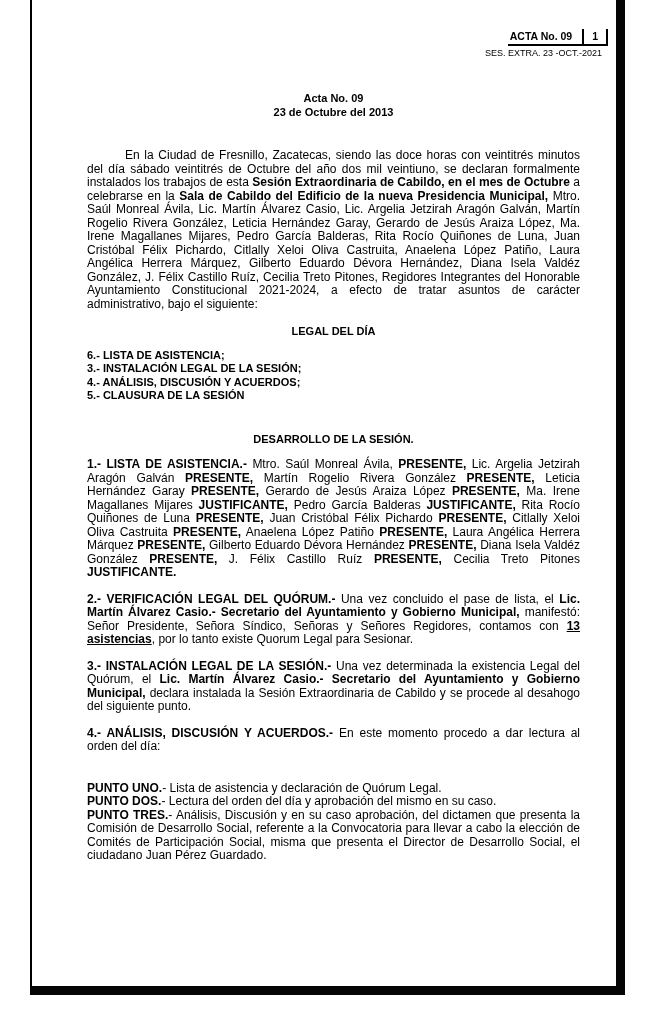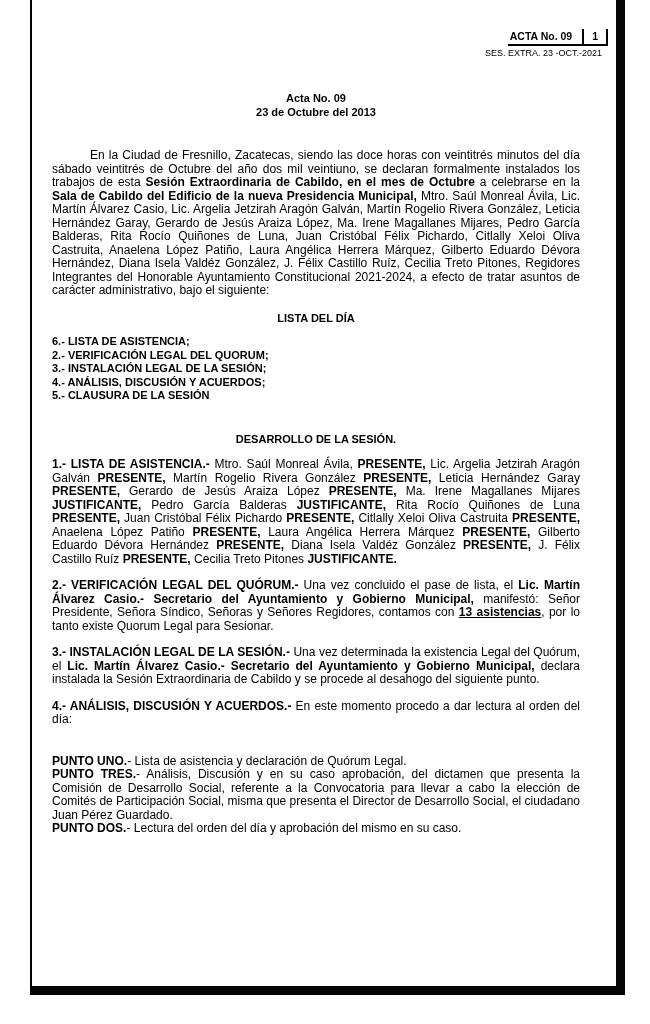"ACTA No. 09" .page { margin-left: none -> 35px }
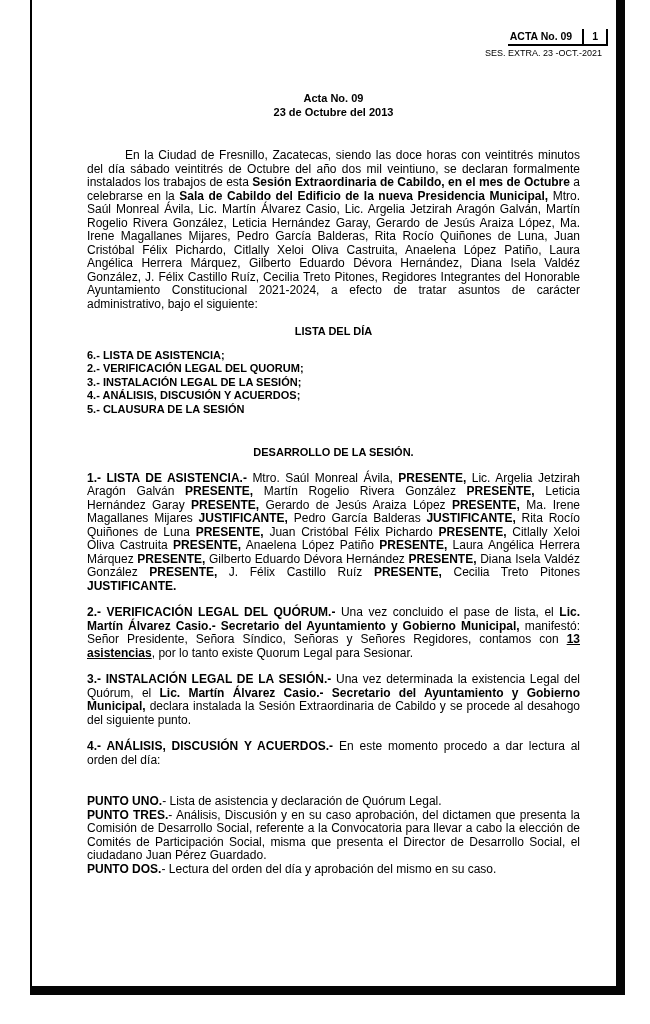"LISTA DEL DÍA" h2.center-heading { text: LISTA -> LEGAL }
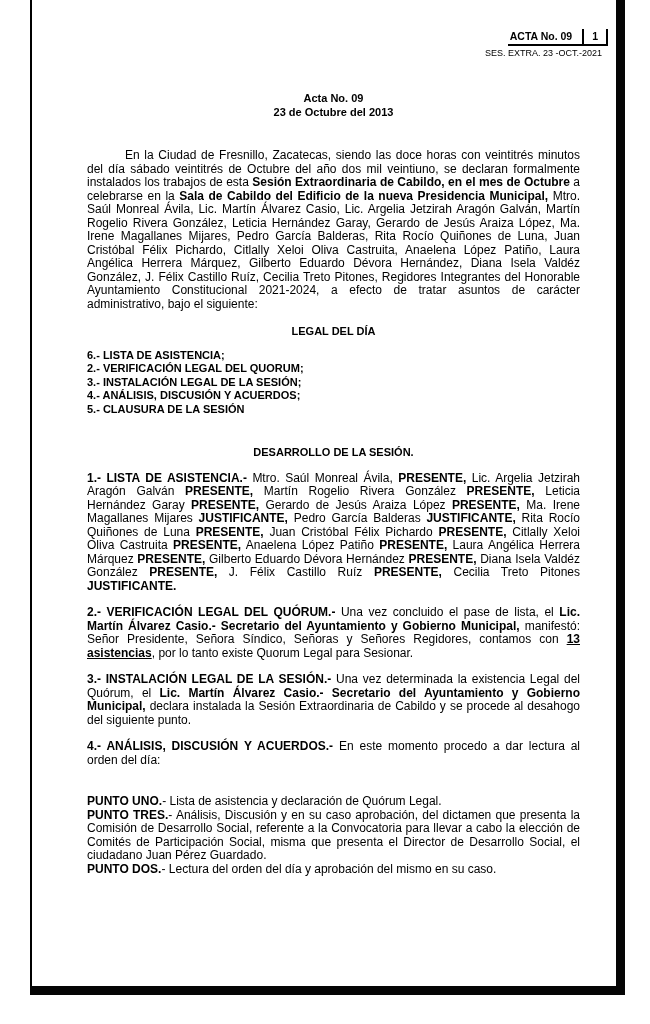"2.- VERIFICACIÓN LEGAL DEL QUORUM;" div.orden-item { html: <div>2.- VERIFICACIÓN LEGAL DEL QUORUM;</div> -> none }
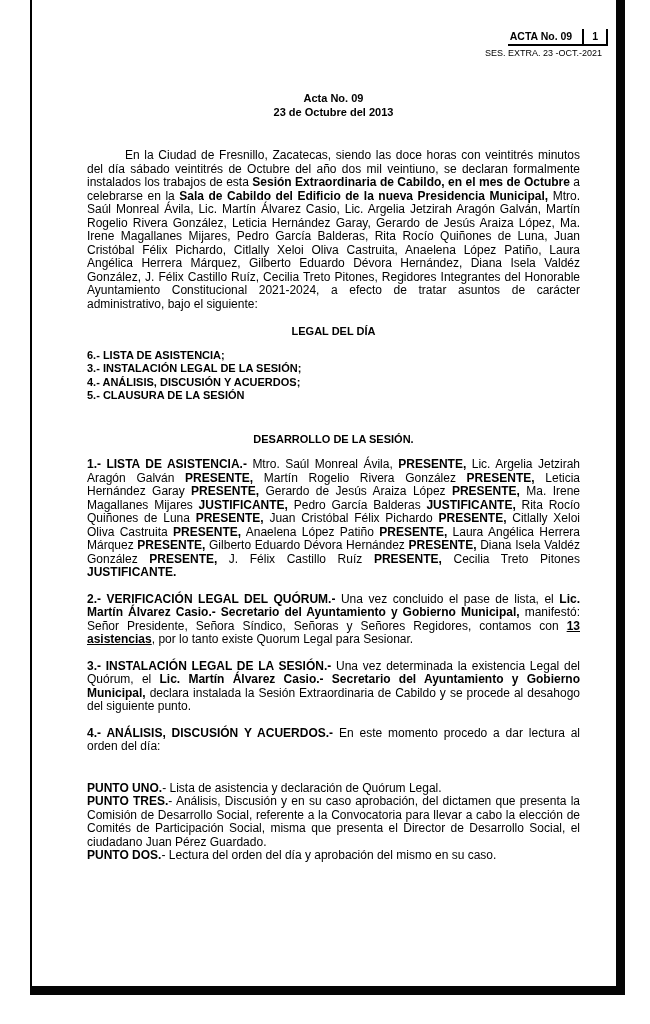"PUNTO TRES.- Análisis, Discusión y" p.body-par { order: before "PUNTO DOS.- Lectura del orden" -> after "PUNTO DOS.- Lectura del orden" }
